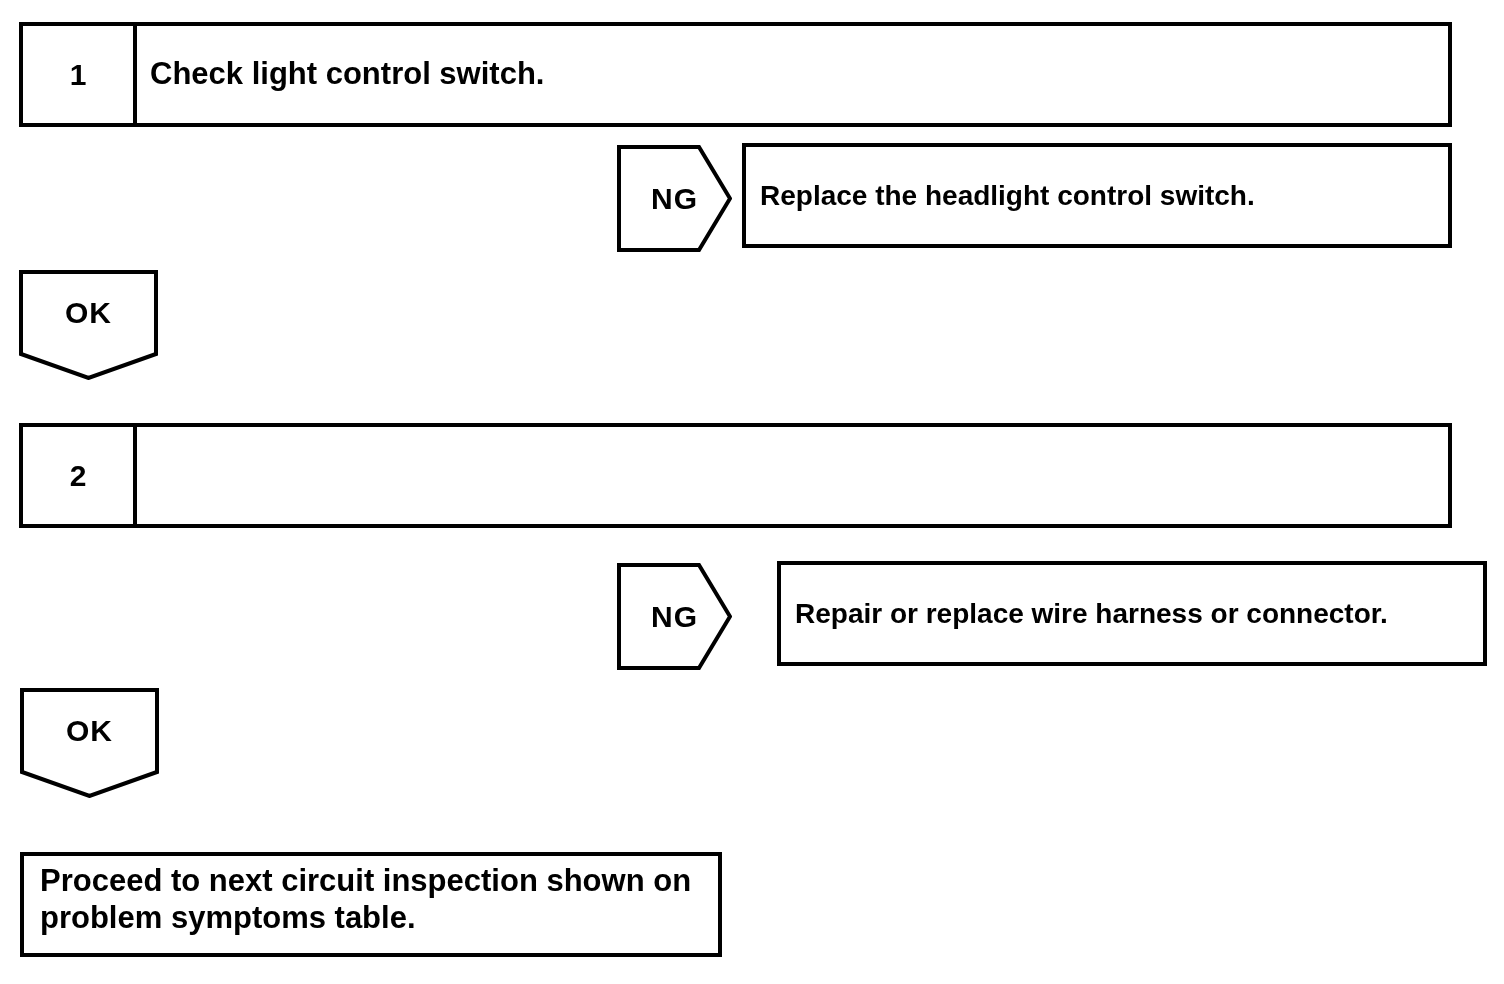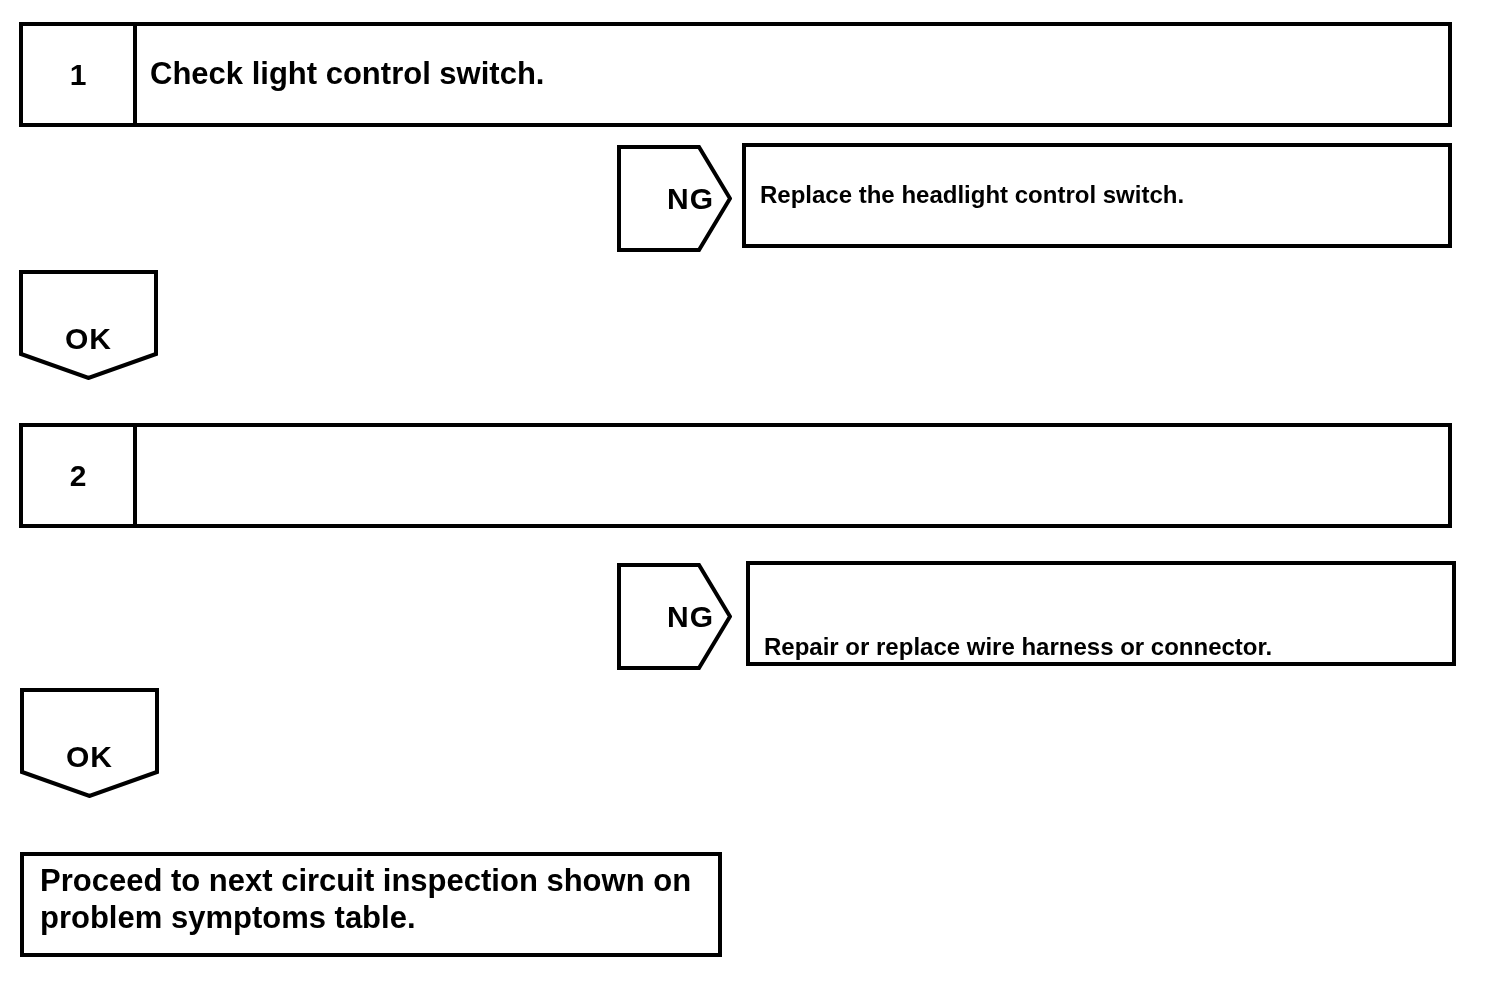"NG" .ng-label-pos { margin-left: 16px -> none }
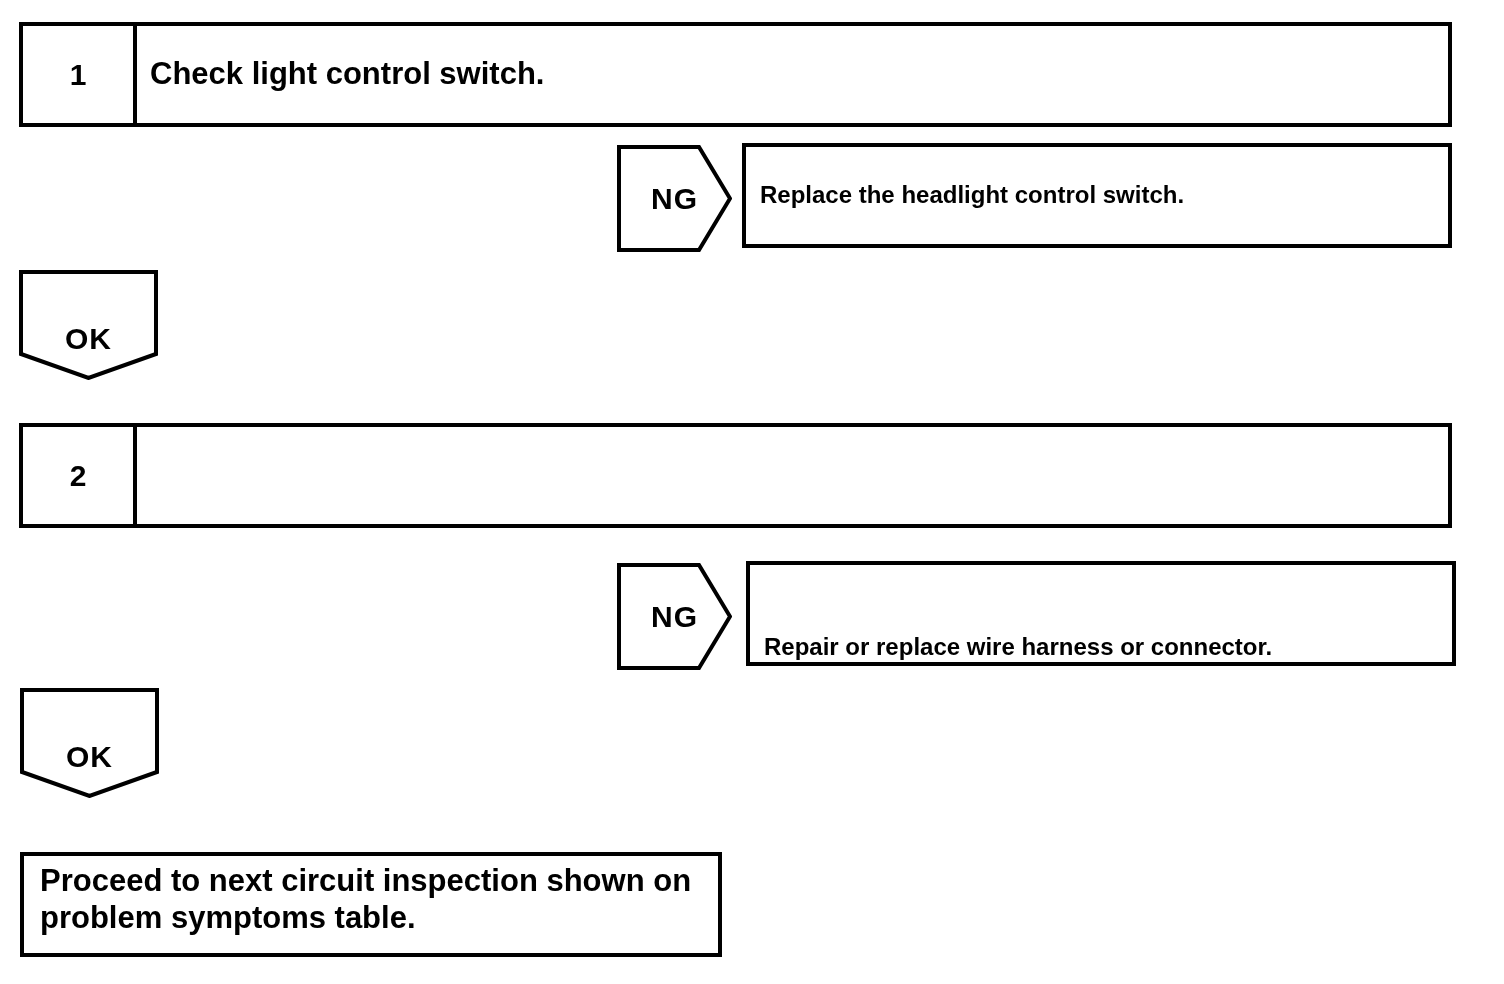"Replace the headlight control switch." .action-box { font-size: 24px -> 28px }
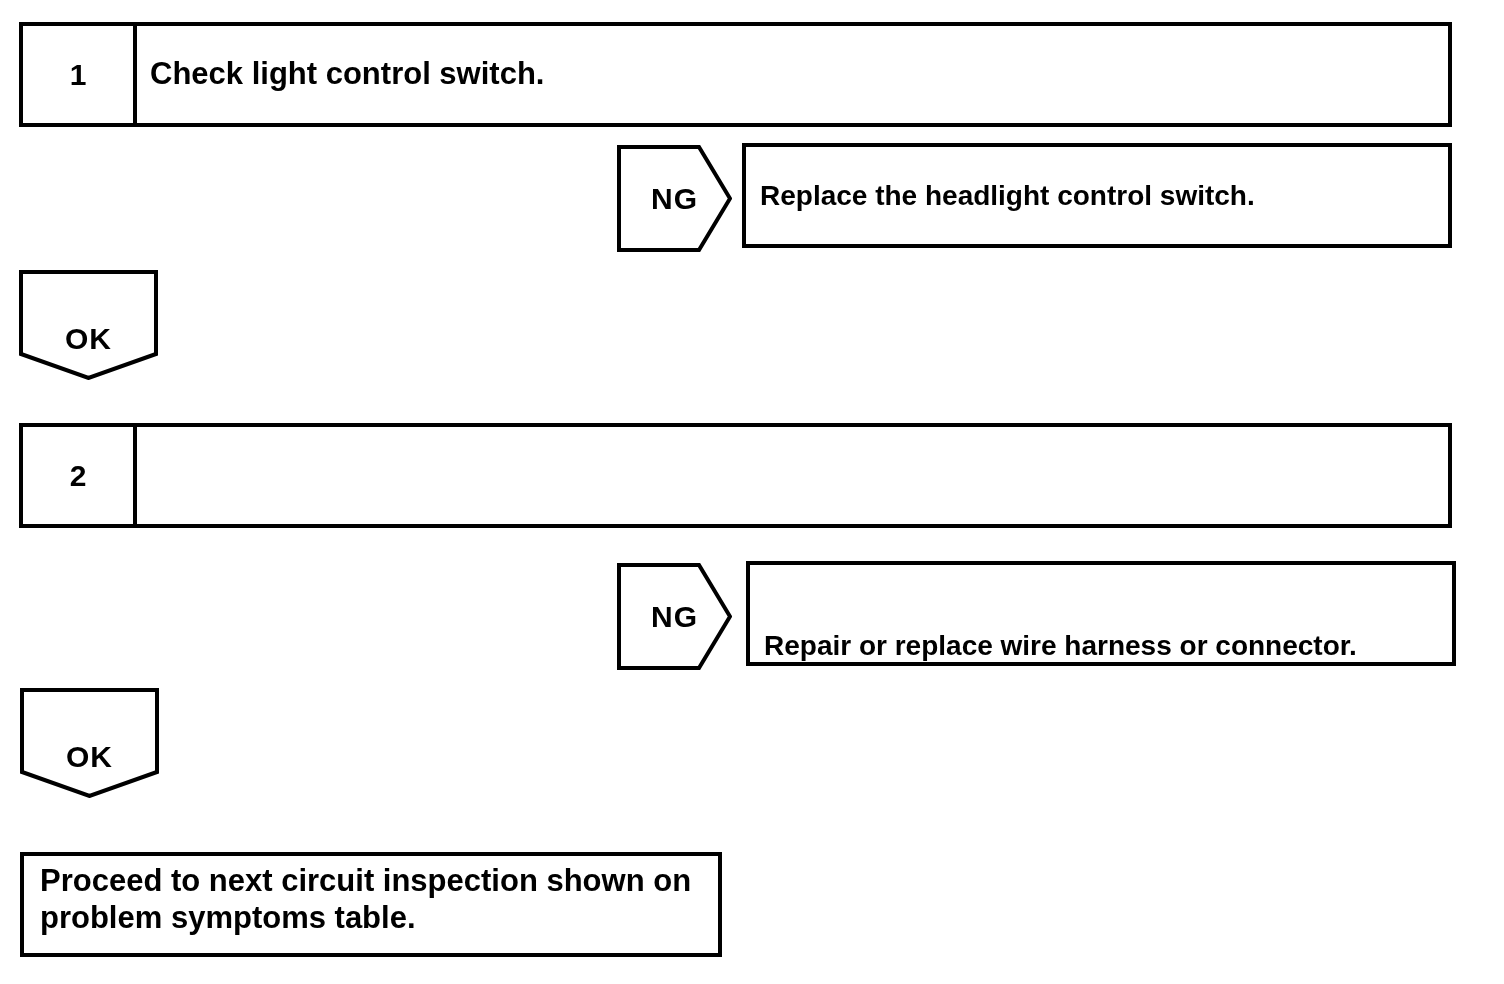"OK" .ok-label-pos { margin-top: 26px -> none }
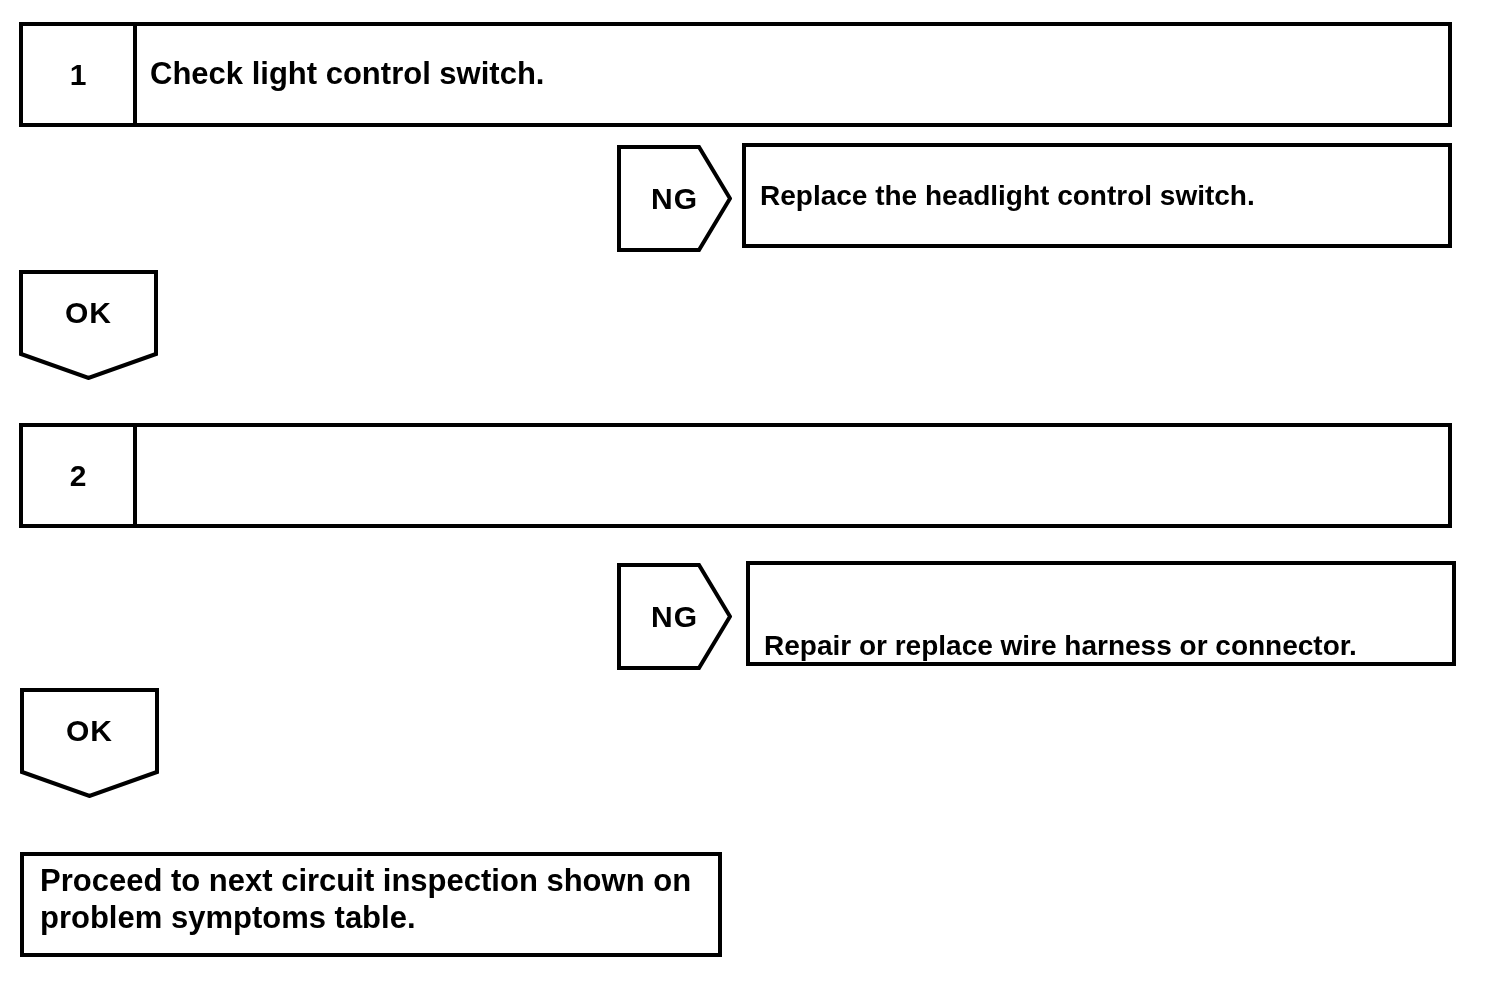"Repair or replace wire harness" div.box { align-items: flex-end -> none; left: 746px -> 777px }
